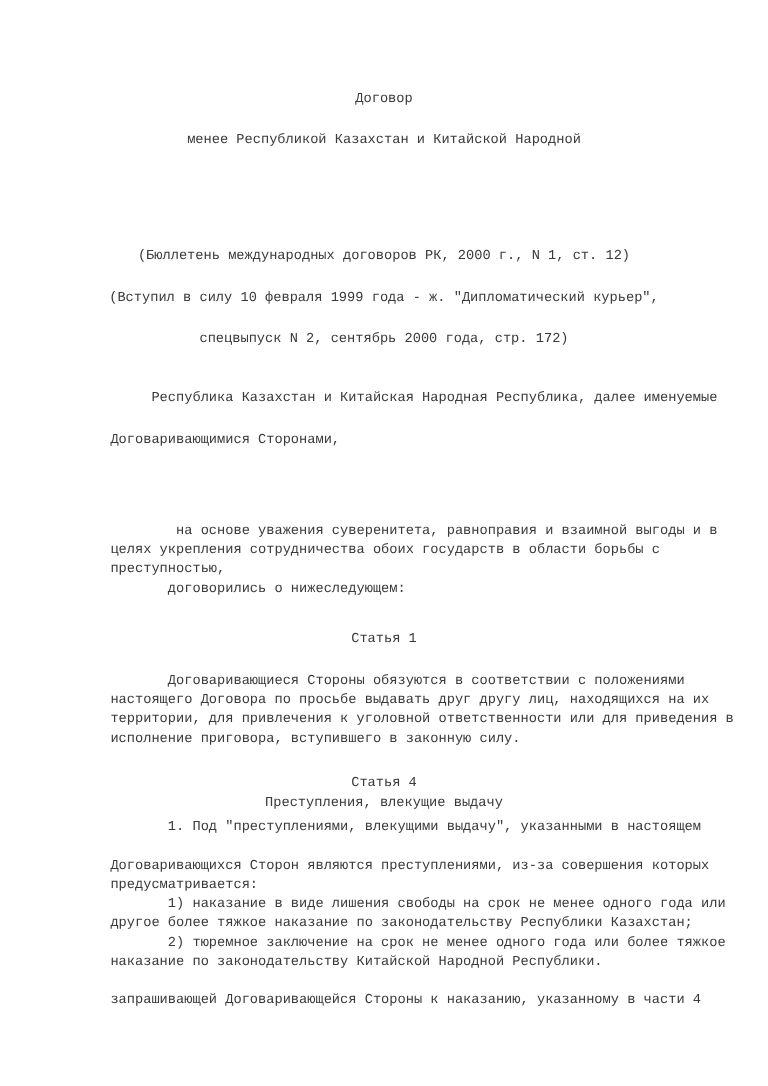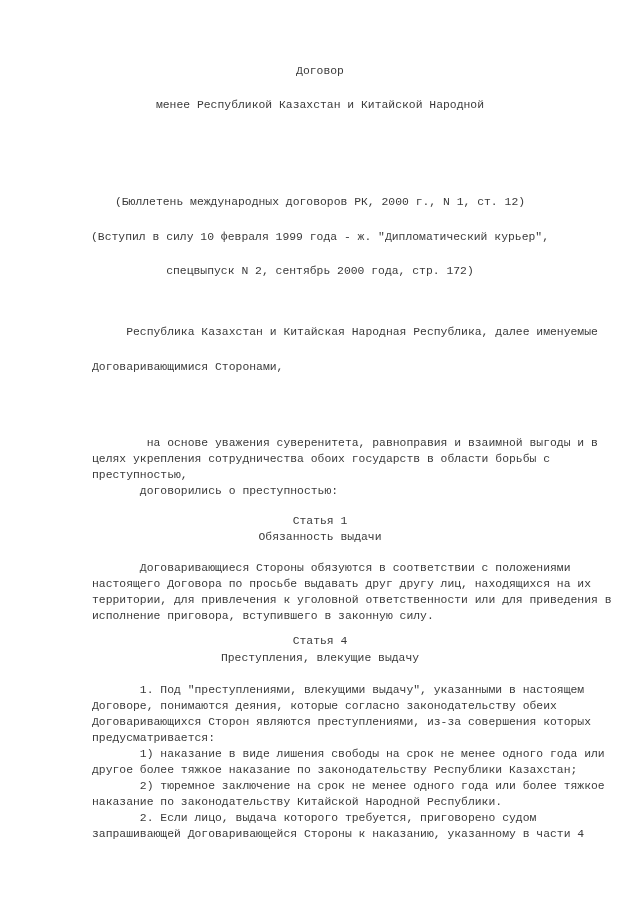"Договор" .center { margin-top: none -> 12px }
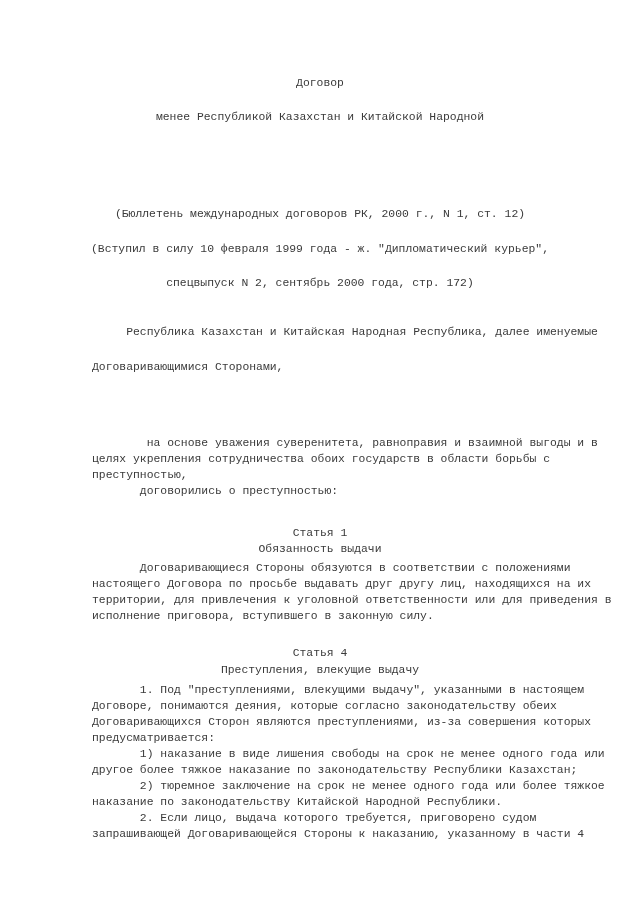"договорились о преступностью:" div.line { text: преступностью -> нижеследующем }
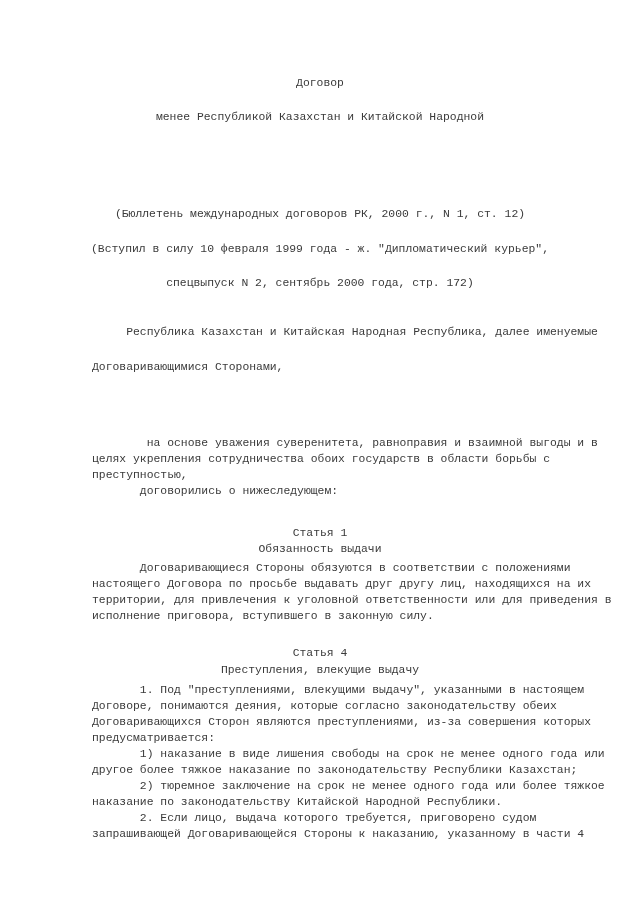"Обязанность выдачи" div.line { html: <div>Обязанность выдачи</div> -> none }
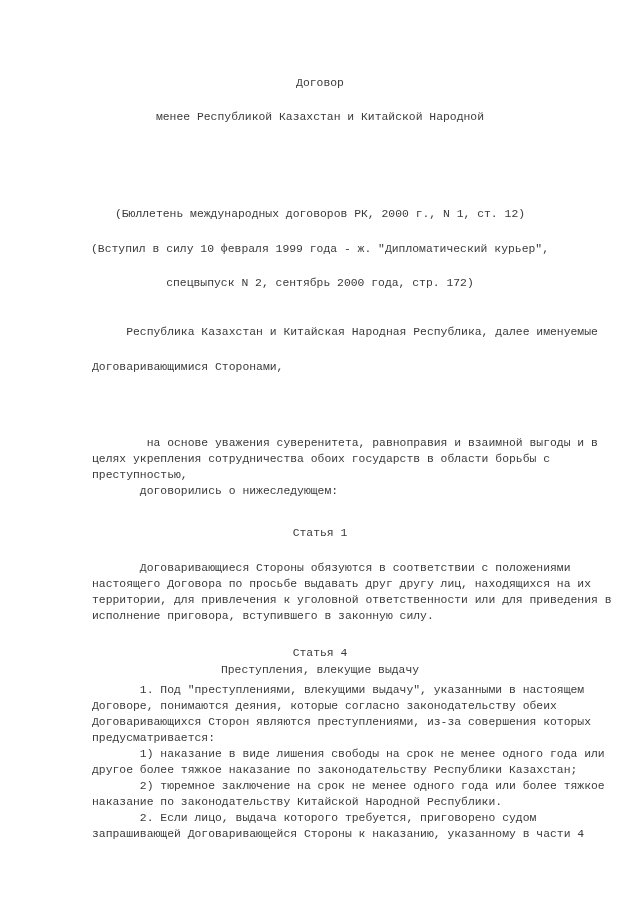"Договоре, понимаются деяния, которые" div.line { html: <div>Договоре, понимаются деяния, которые согласно законодательству обеих</div> -> none }
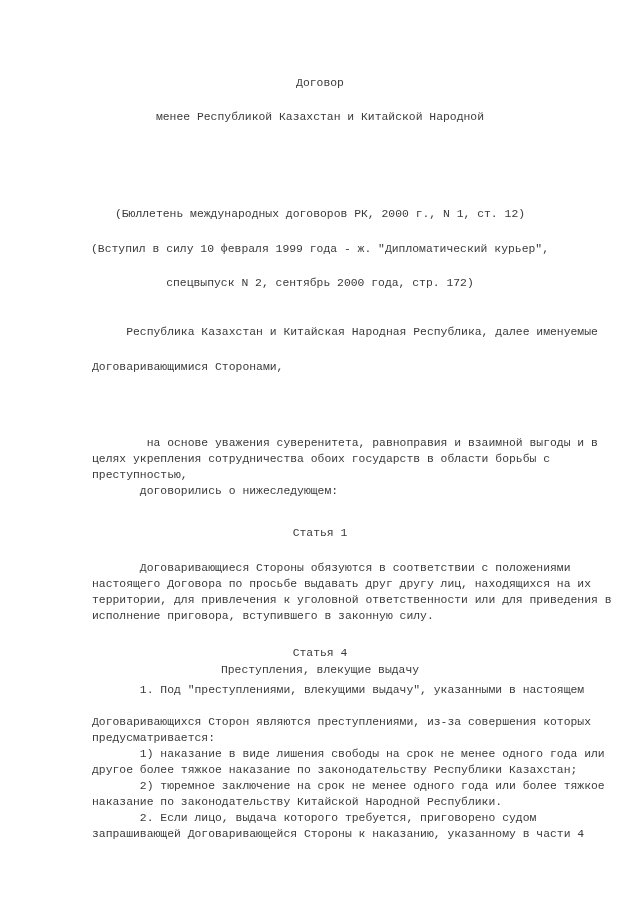"2. Если лицо, выдача которого" div.line { html: <div> 2. Если лицо, выдача которого требуется, приговорено судом</div> -> none }
